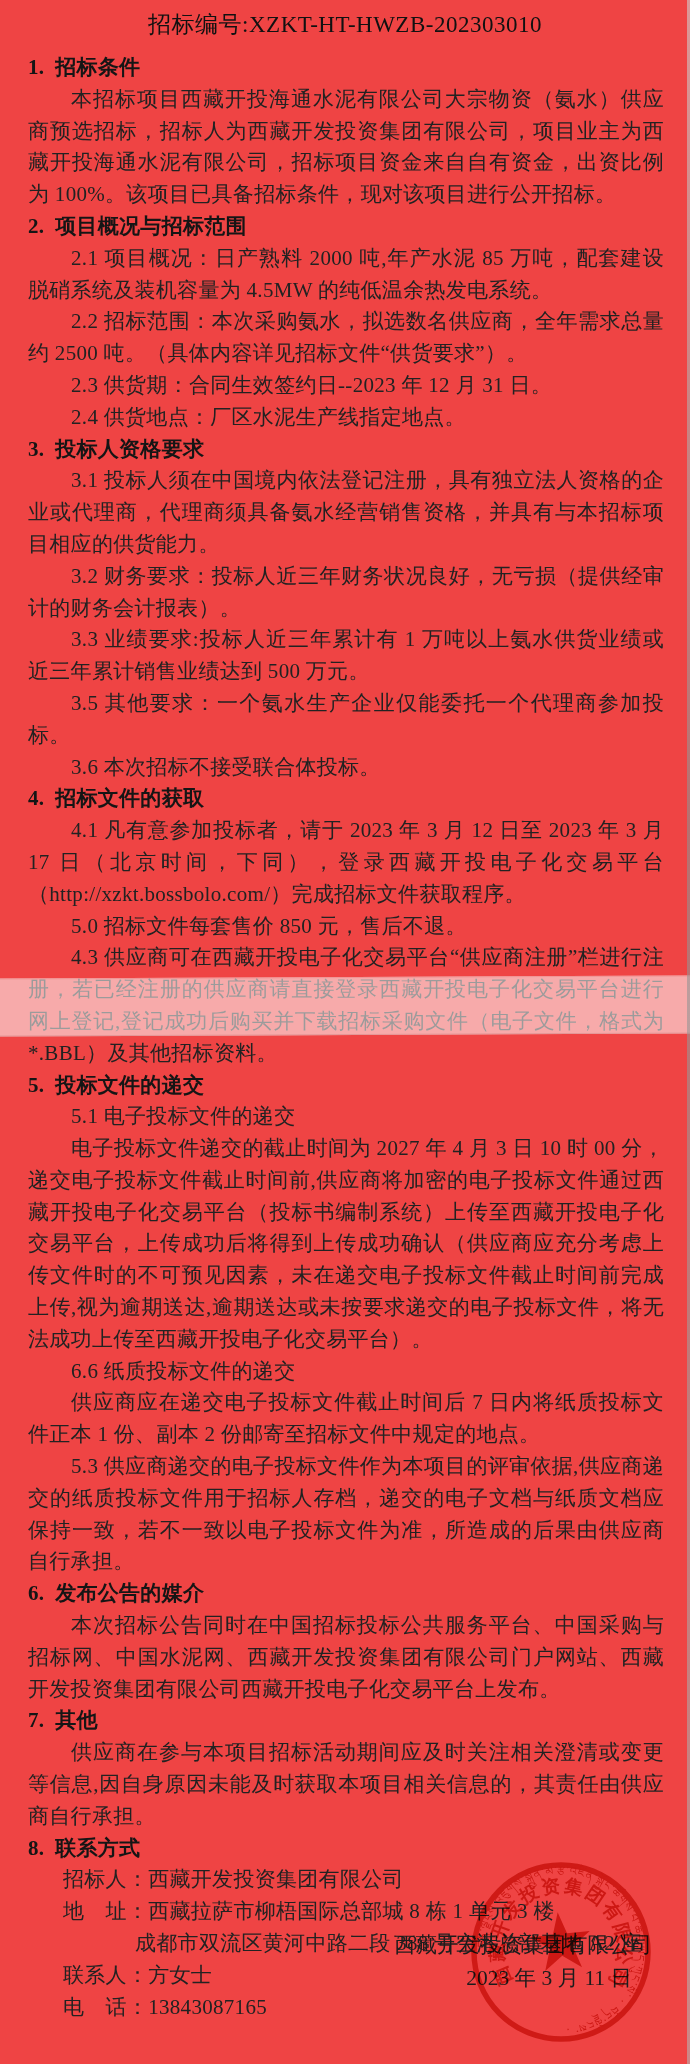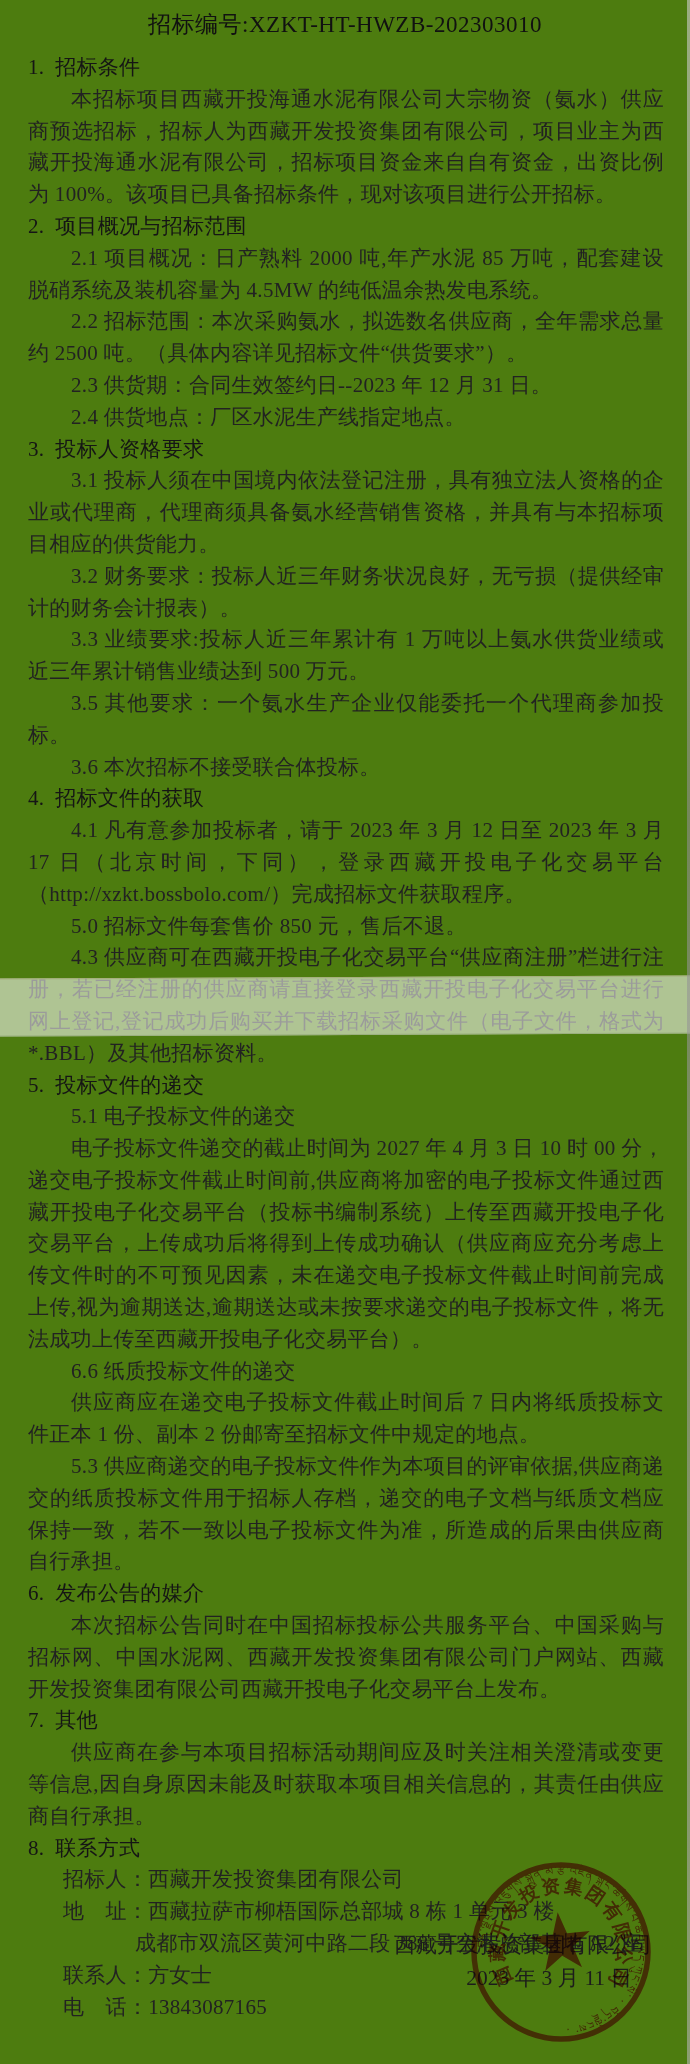"招标编号:XZKT-HT-HWZB-202303010" .page { background: #4d7c0f -> #ef4444 }
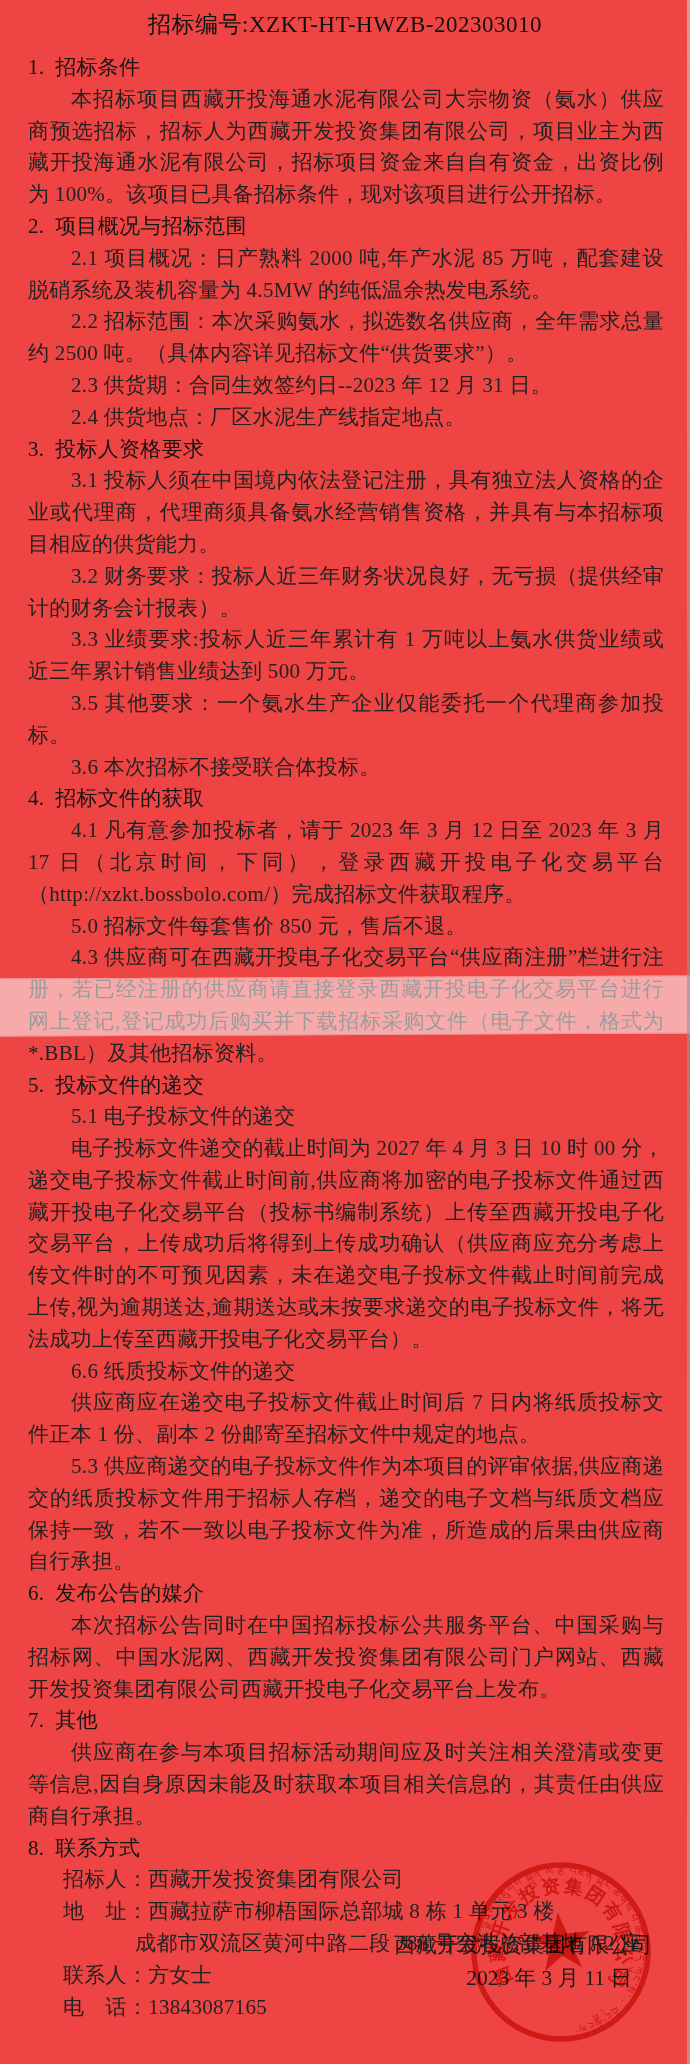"1. 招标条件" .blk-h { font-weight: normal -> bold }
